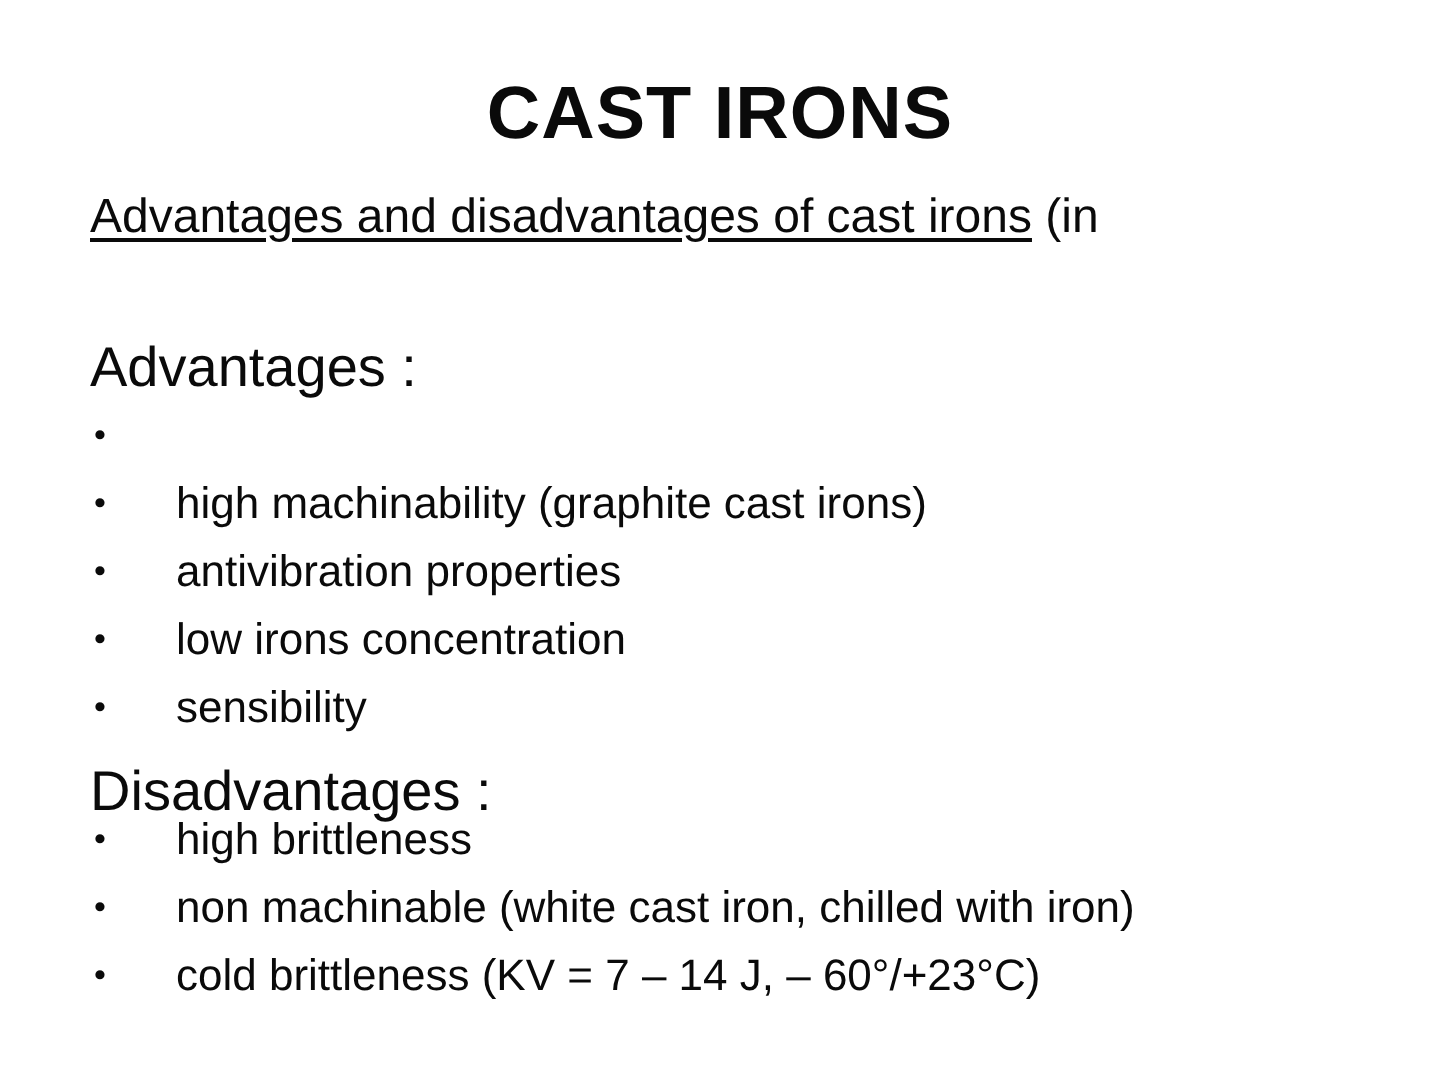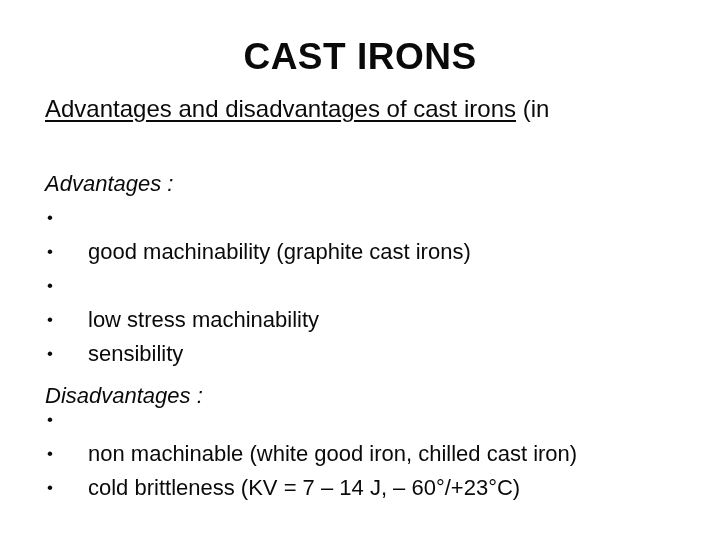"Advantages :" .section-head { font-size: 22px -> 28px; font-style: italic -> none }
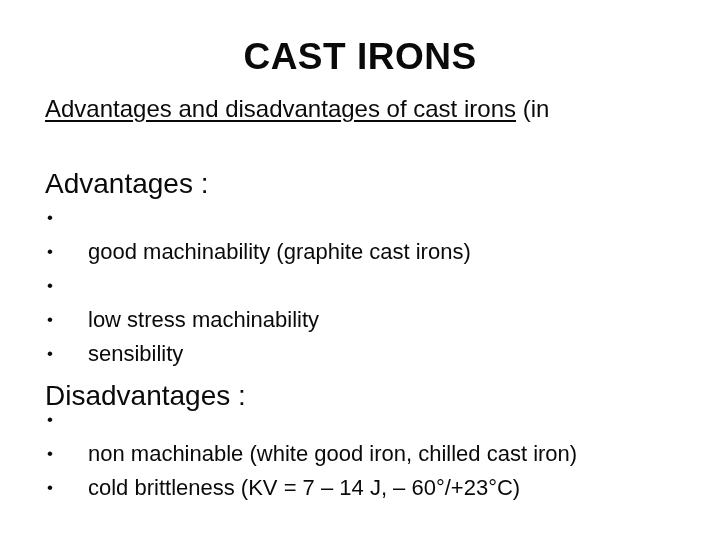"good machinability (graphite cast irons)" span { text: good -> high }
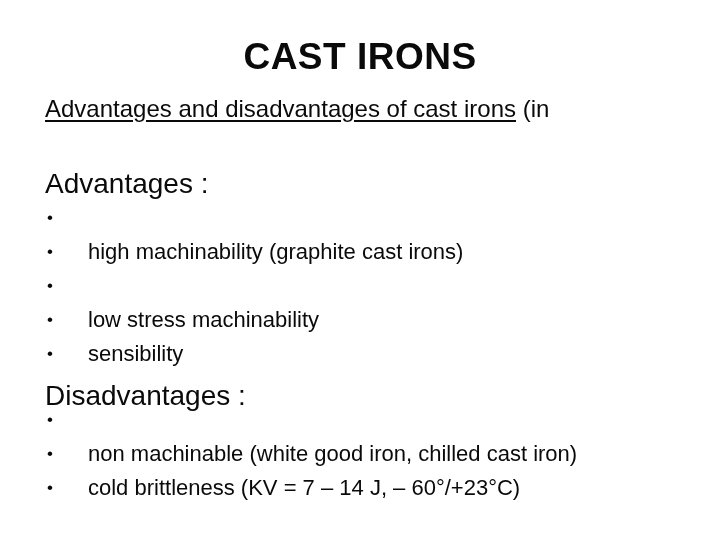"antivibration properties" span.bullet-text { html: none -> <span><span>antivibration properties</span><span></span></span> }
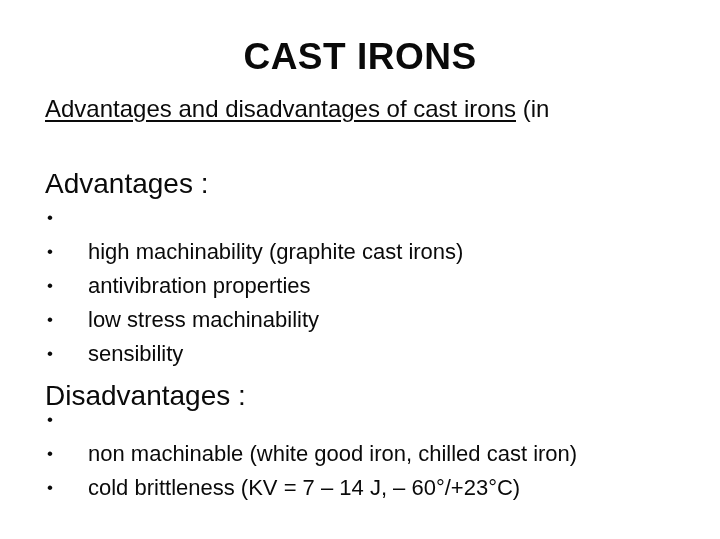"low stress machinability" span { text: stress machinability -> irons concentration }
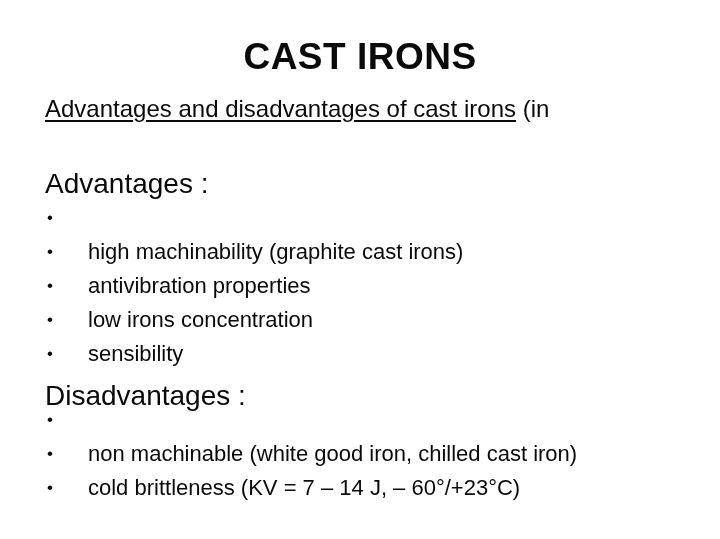"high brittleness" span.bullet-text { html: none -> <span><span>high brittleness</span><span></span></span> }
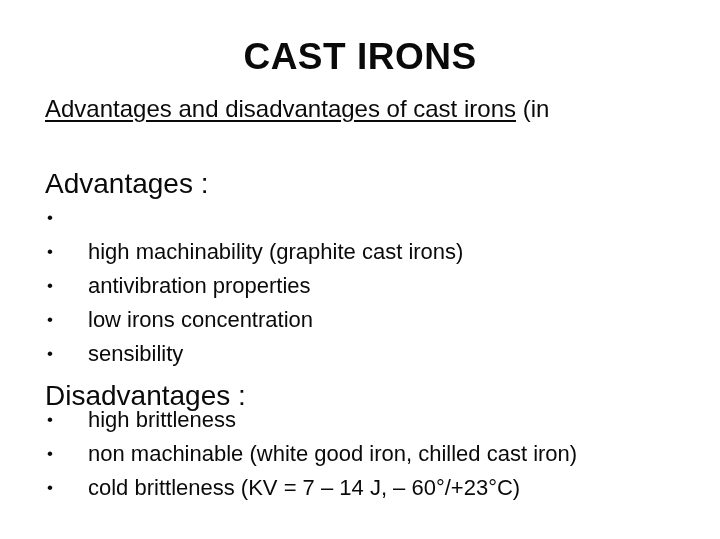"non machinable (white good iron," span { text: good iron, chilled cast -> cast iron, chilled with }
